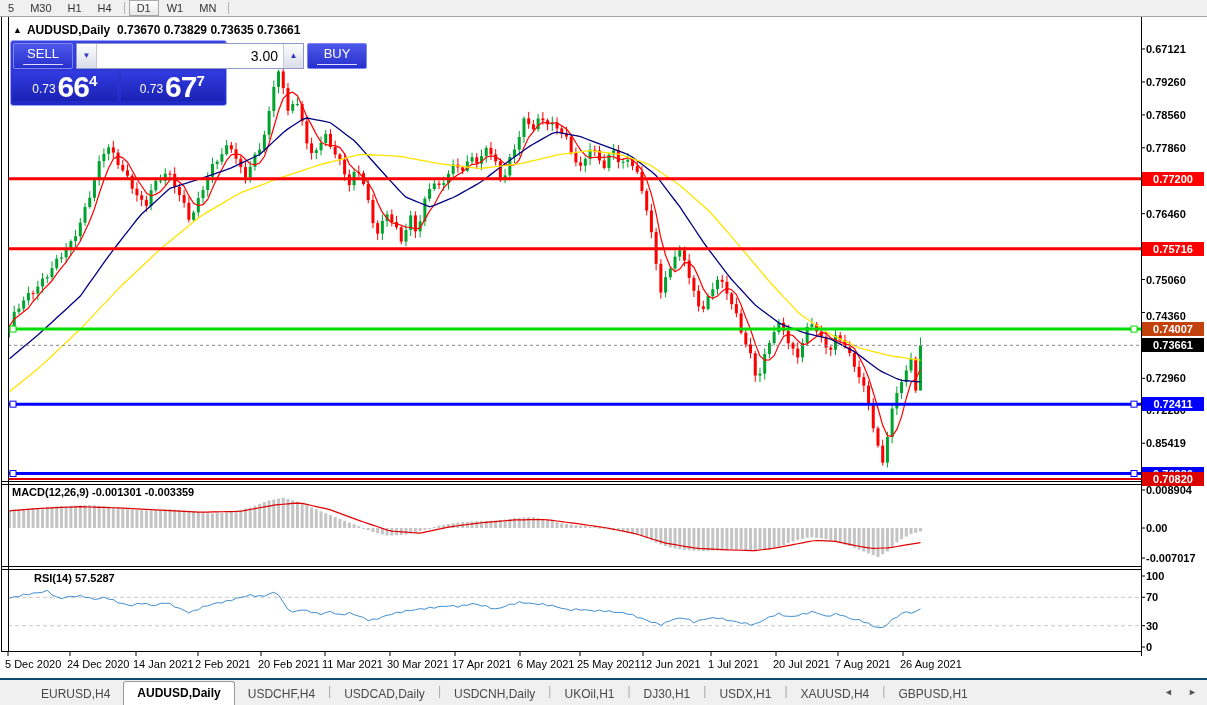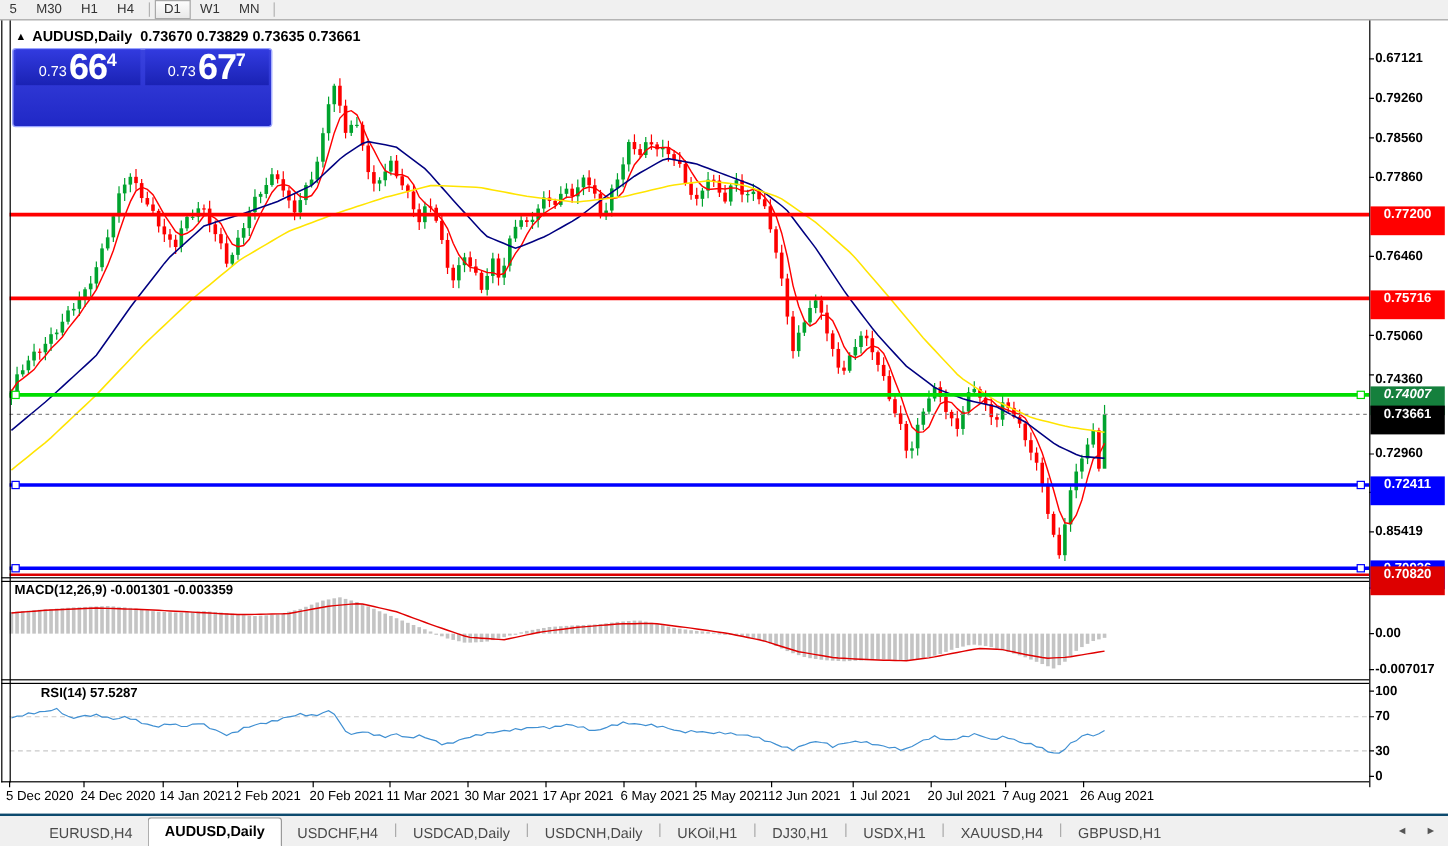"SELL" div.tp-top { html: none -> <div> <div> <span>SELL</span> <div></div> </div> <div> <div>▼</div> <input> <div>▲</div> </div> <div> <span>BUY</span> <div></div> </div> </div> }
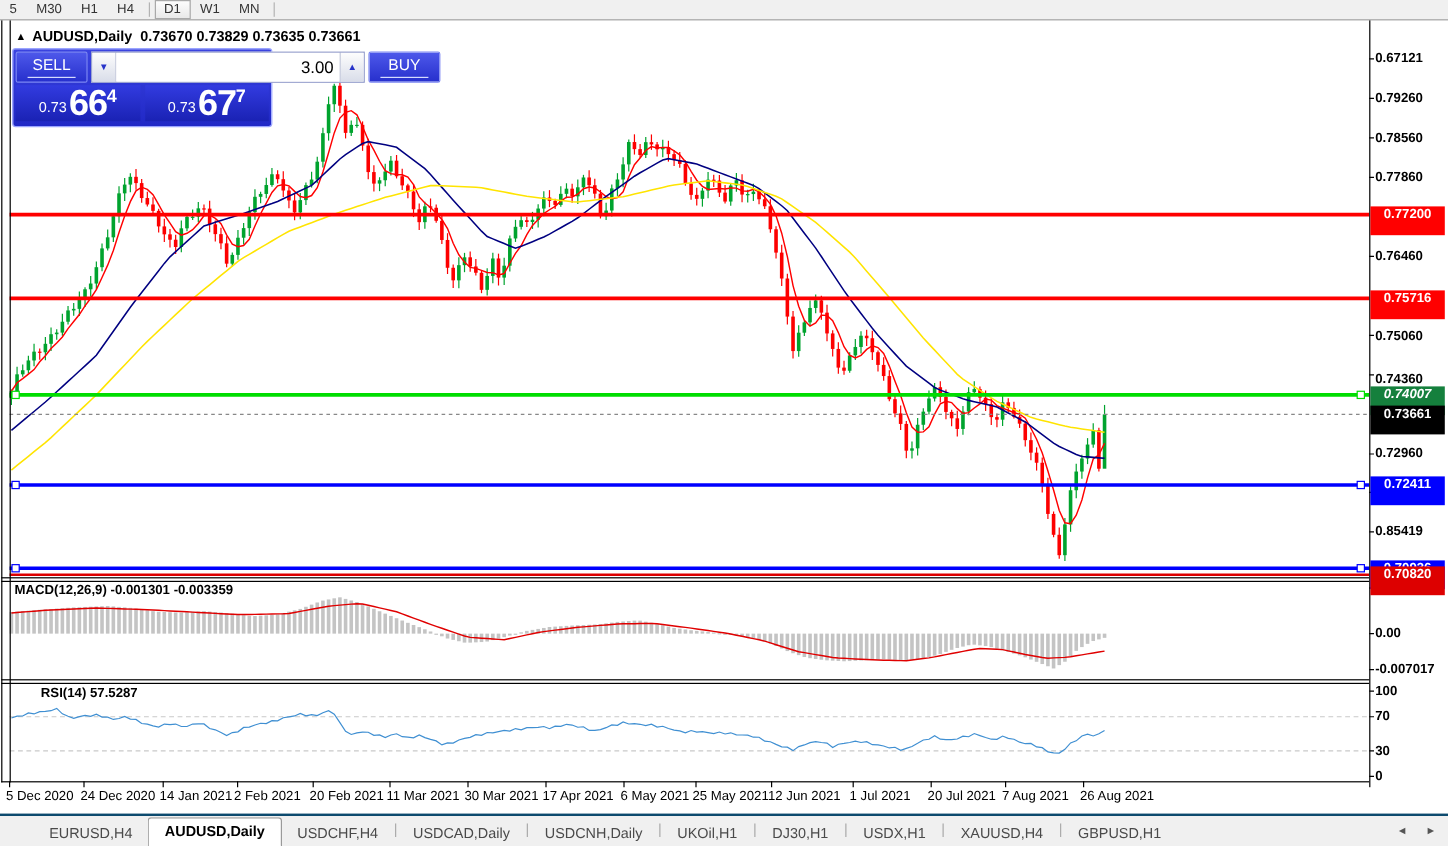"0.77200" .ax-tag { height: 24px -> 14px }
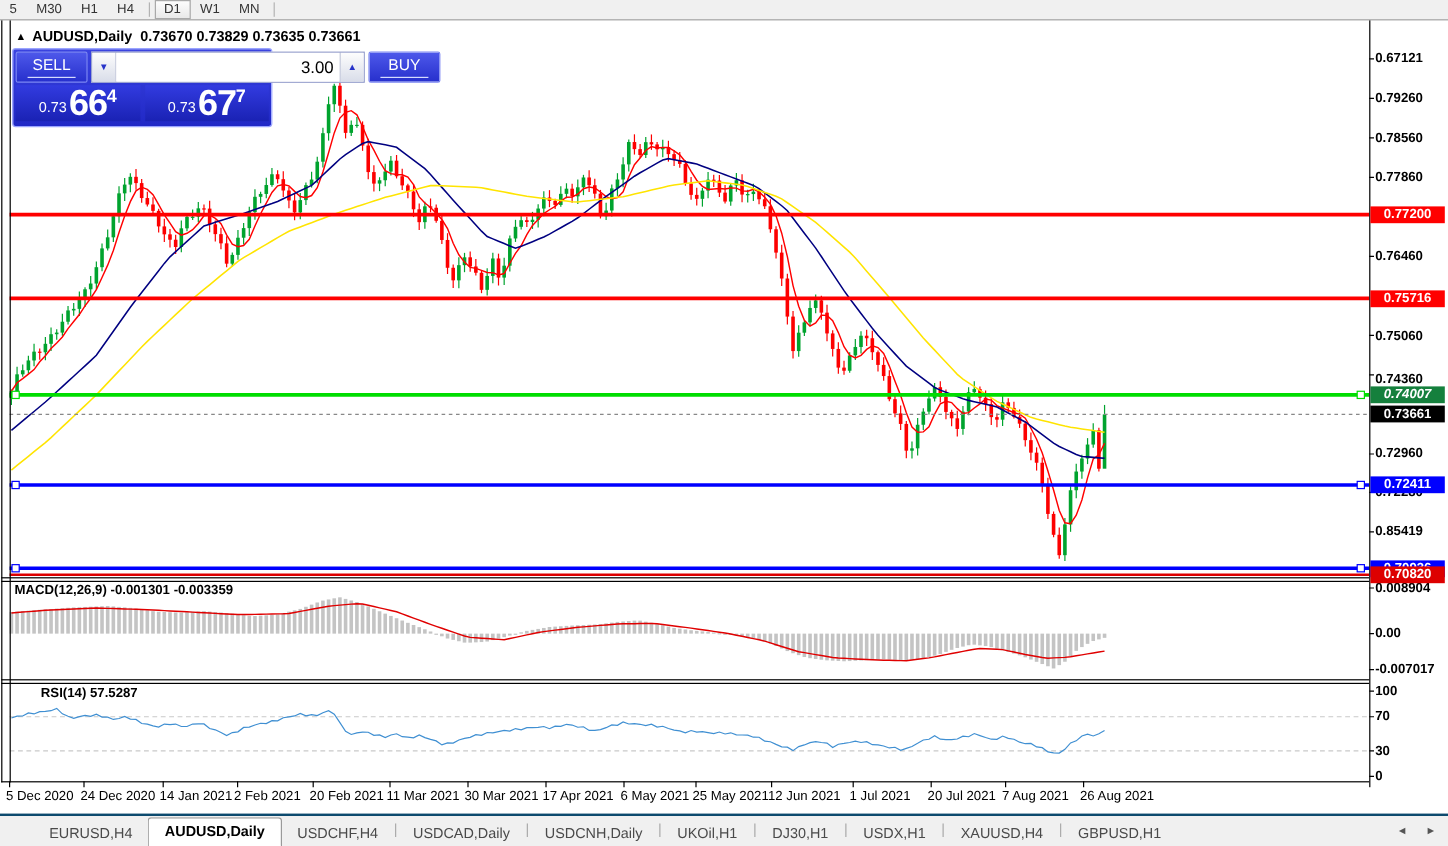"0.74007" div.ax-tag { background: #15803d -> #c2410c; font-style: italic -> none }
